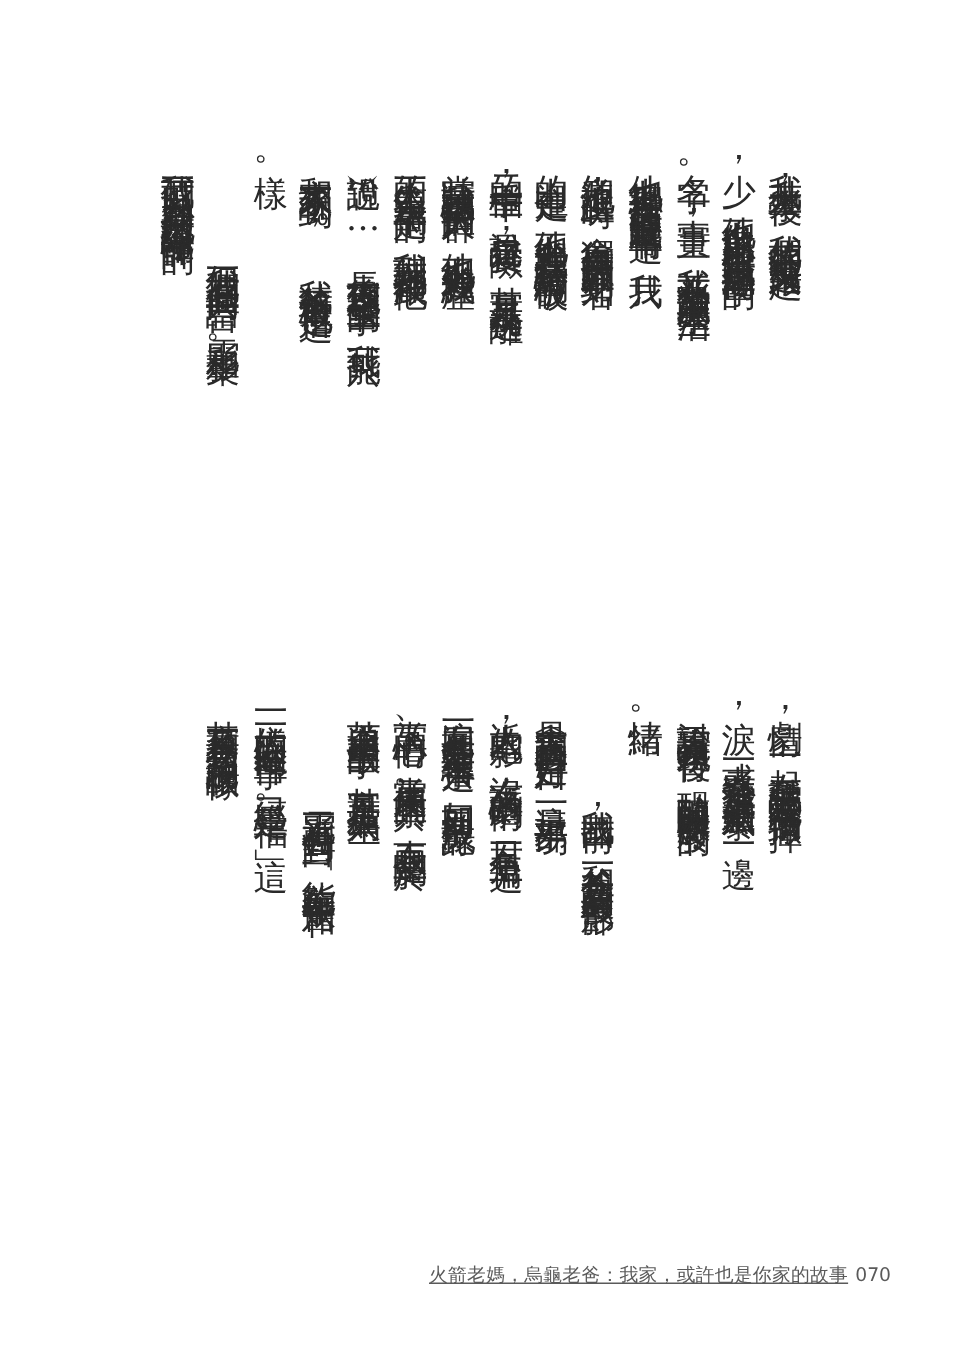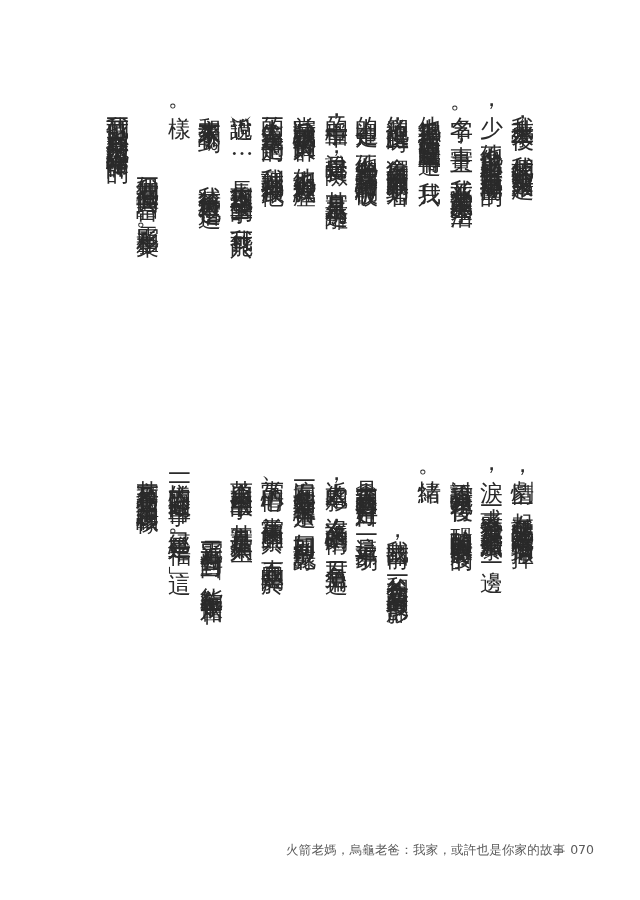"火箭老媽，烏龜老爸：我家，或許也是你家的故事" .footer .title { text-decoration: none -> underline }
